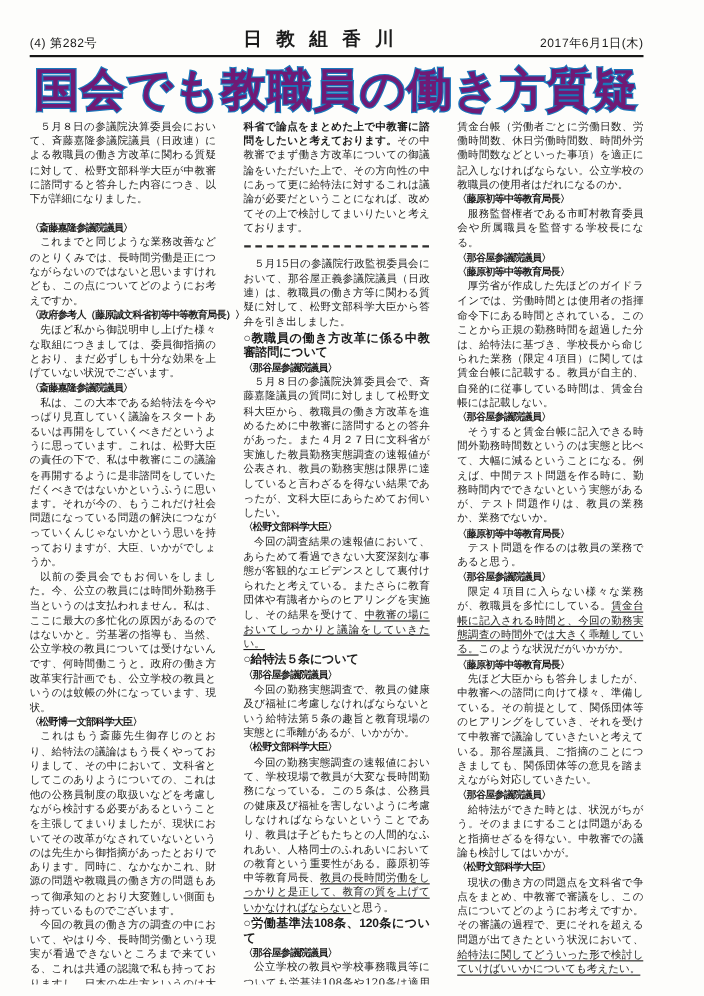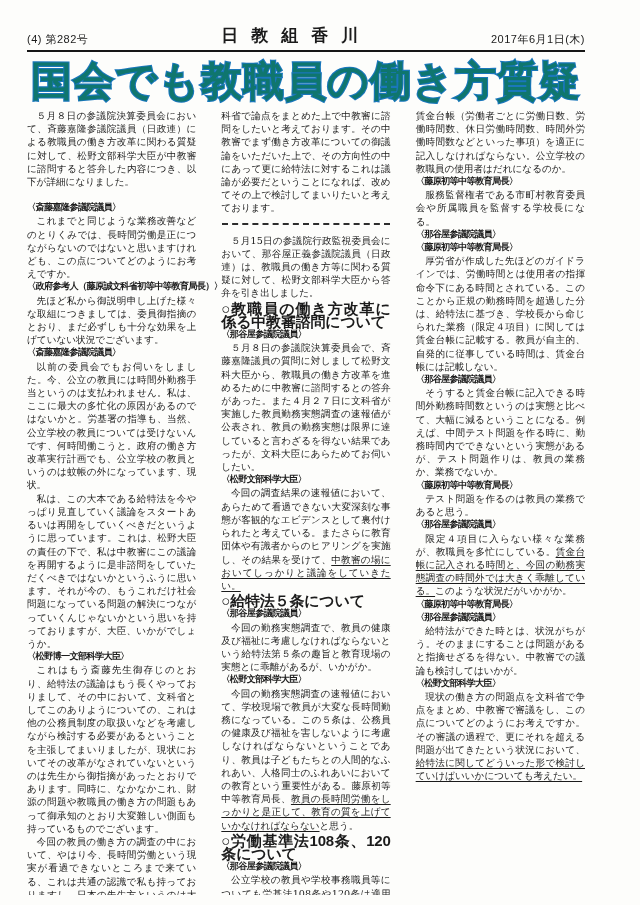"国会でも教職員の働き方質疑" .headline span { color: #0f766e -> #701a75 }
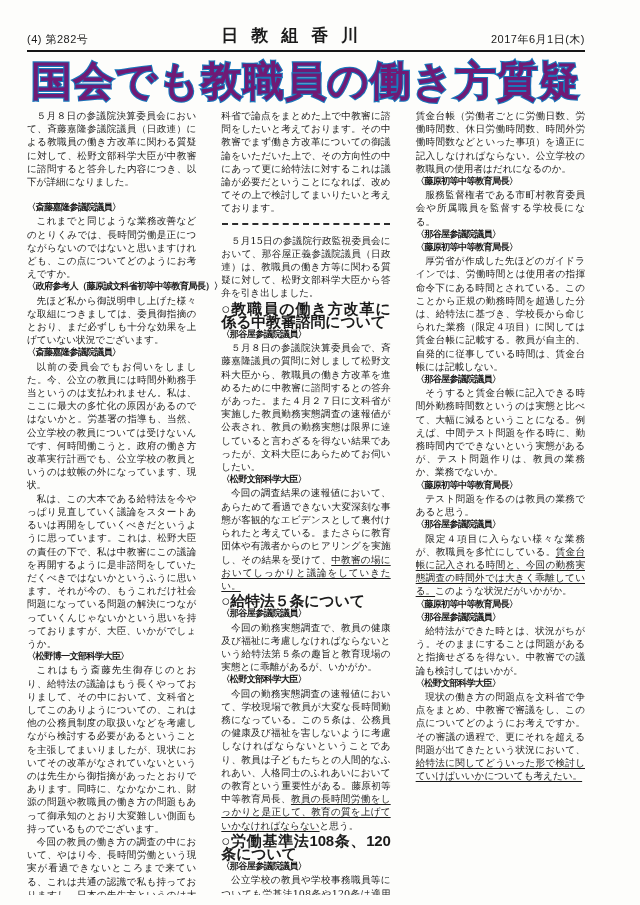"科省で論点をまとめた上で中教審に諮問をしたいと考えております。" span.b { font-weight: normal -> bold }
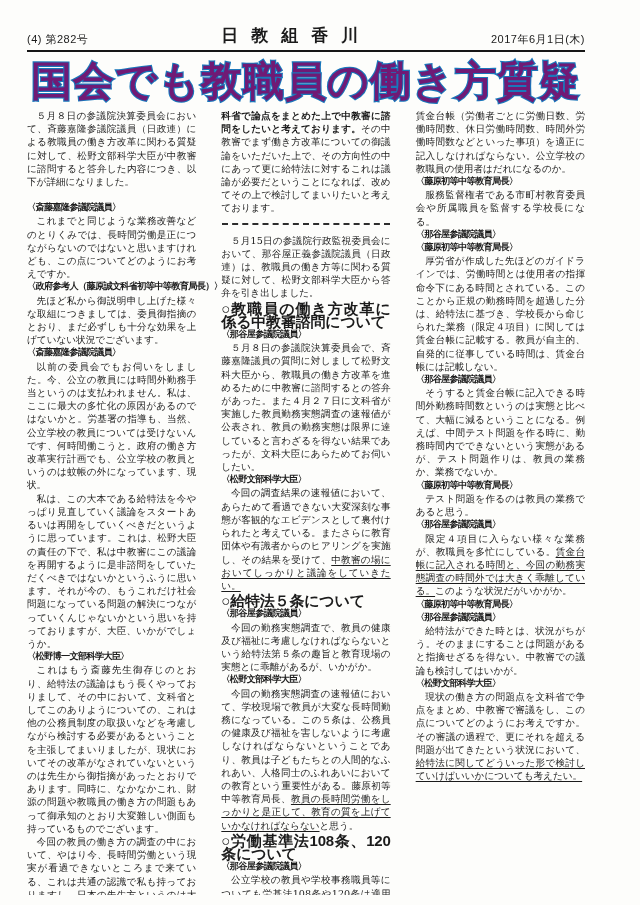"○教職員の働き方改革に係る中教審諮問について" .heading { font-size: 15px -> 11px }
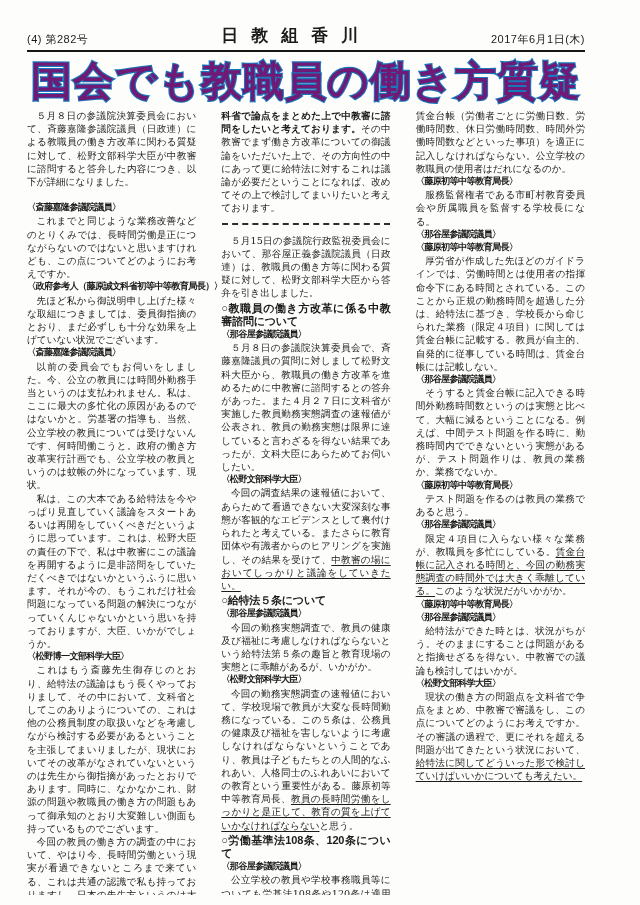"以前の委員会でもお伺いをしました。今、公立の教員には時間外勤務手当というのは支払" p { order: before "私は、この大本である給特法を今やっぱり見直していく議論をスタートあるいは再開をし" -> after "私は、この大本である給特法を今やっぱり見直していく議論をスタートあるいは再開をし" }
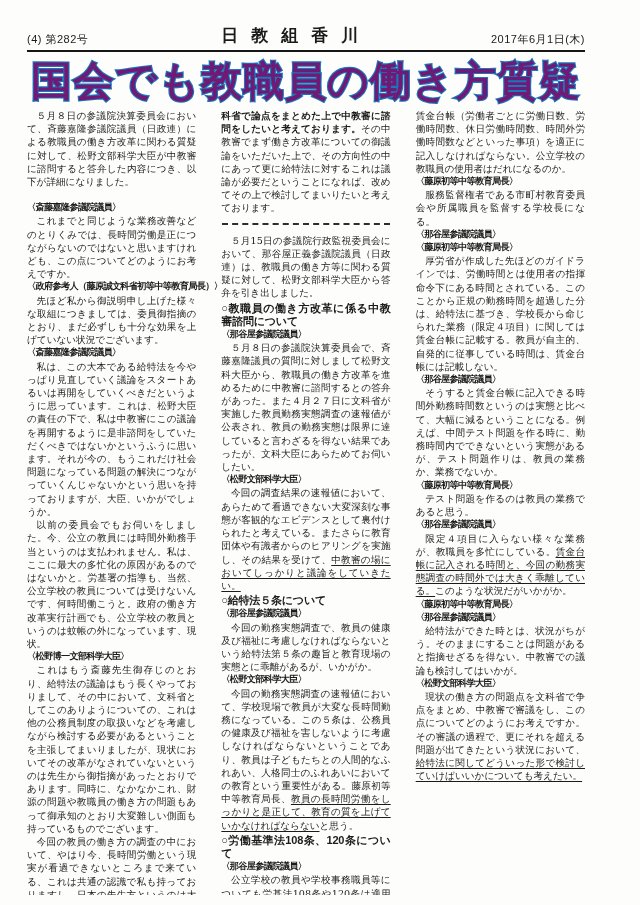"先ほど大臣からも答弁しましたが、中教審への諮問に向けて様々、準備している。その前" p { html: none -> <p><span>先ほど大臣からも答弁しましたが、中教審への諮問に向けて様々、準備している。その前提として、関係団体等のヒアリングをしていき、それを受けて中教審で議論していきたいと考えている。那谷屋議員、ご指摘のことにつきましても、関係団体等の意見を踏まえながら対応していきたい。</span></p> }
